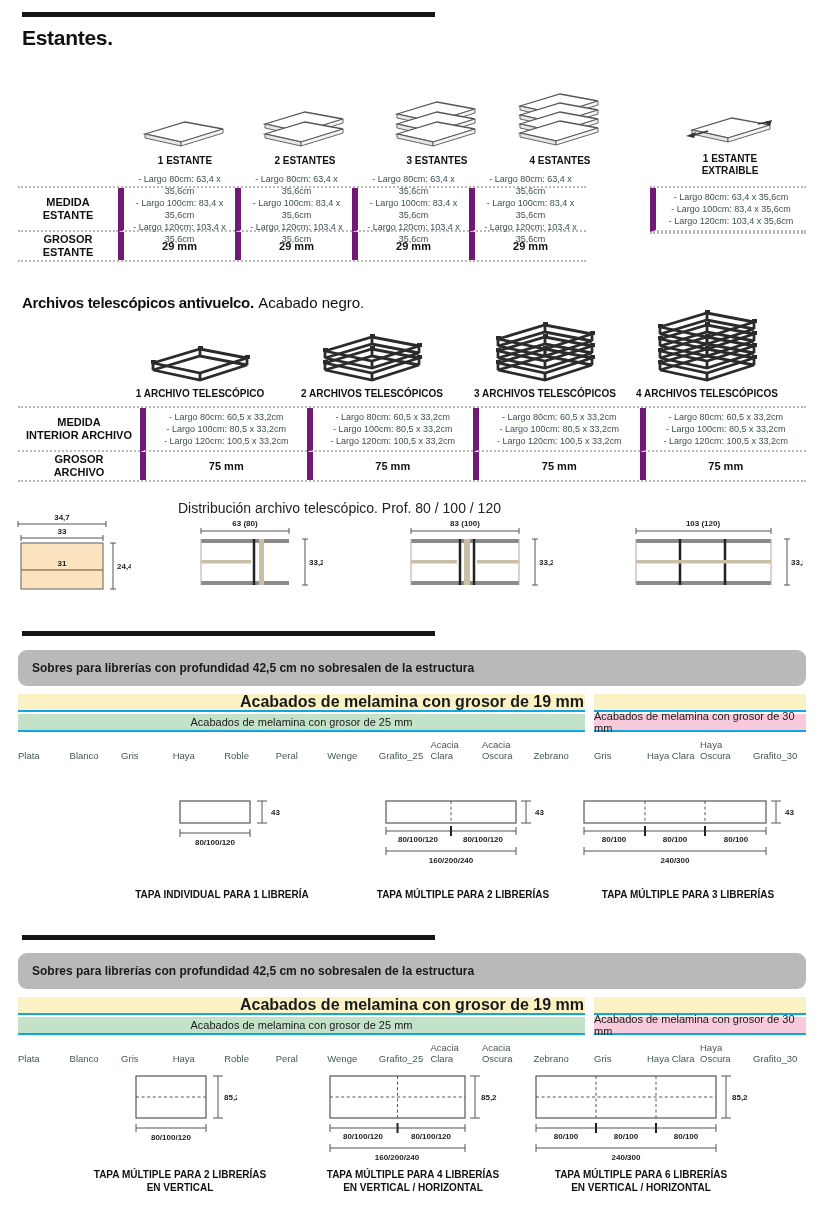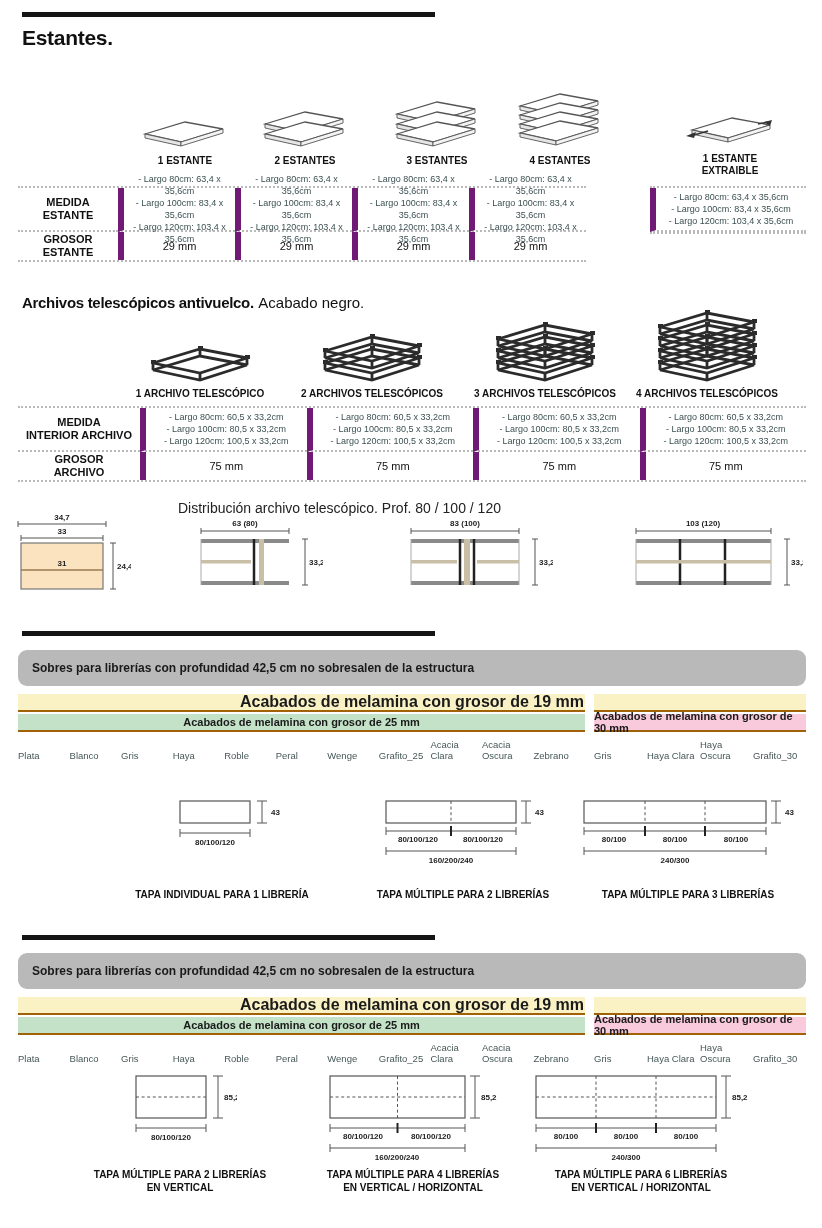"29 mm" .grosor { font-weight: 400 -> 700 }
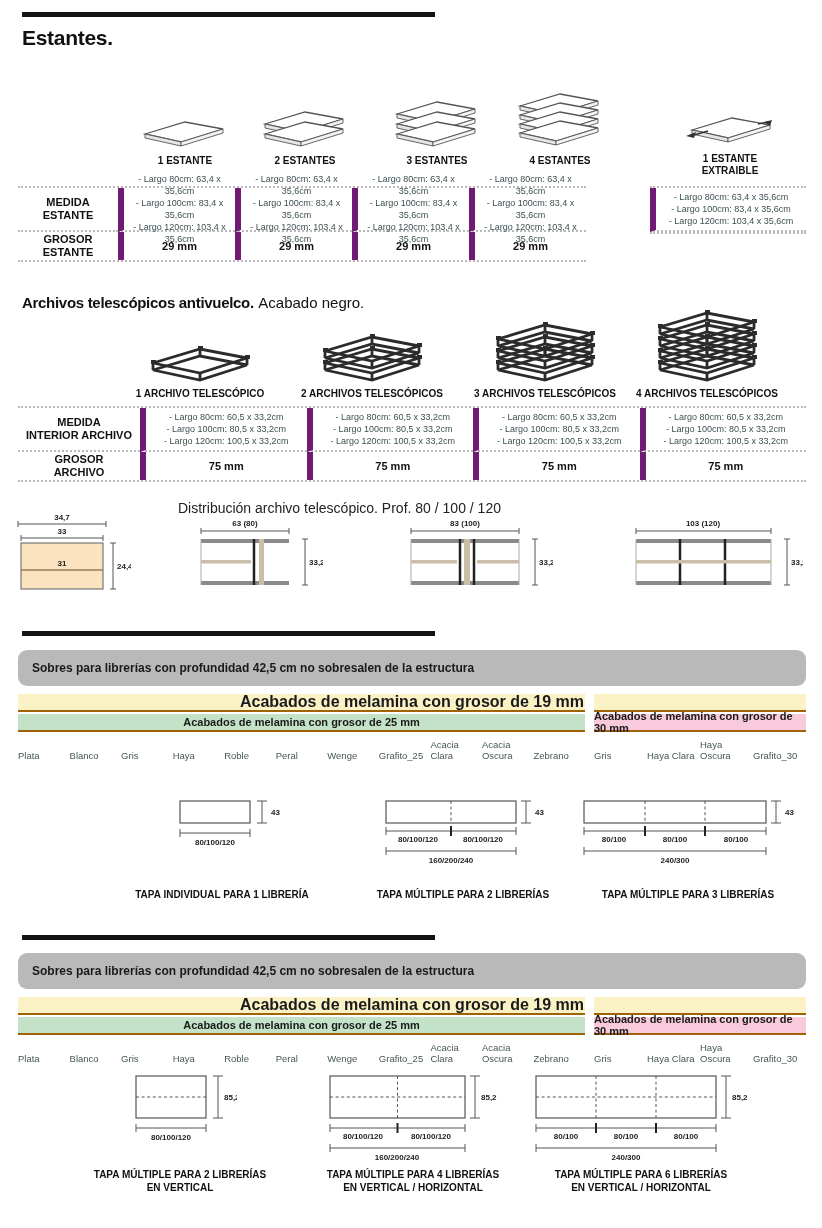"Acabados de melamina con grosor de 25" .band { border-bottom: 2px solid #a16207 -> 2px solid #0ea5e9; font-weight: 700 -> 400 }
